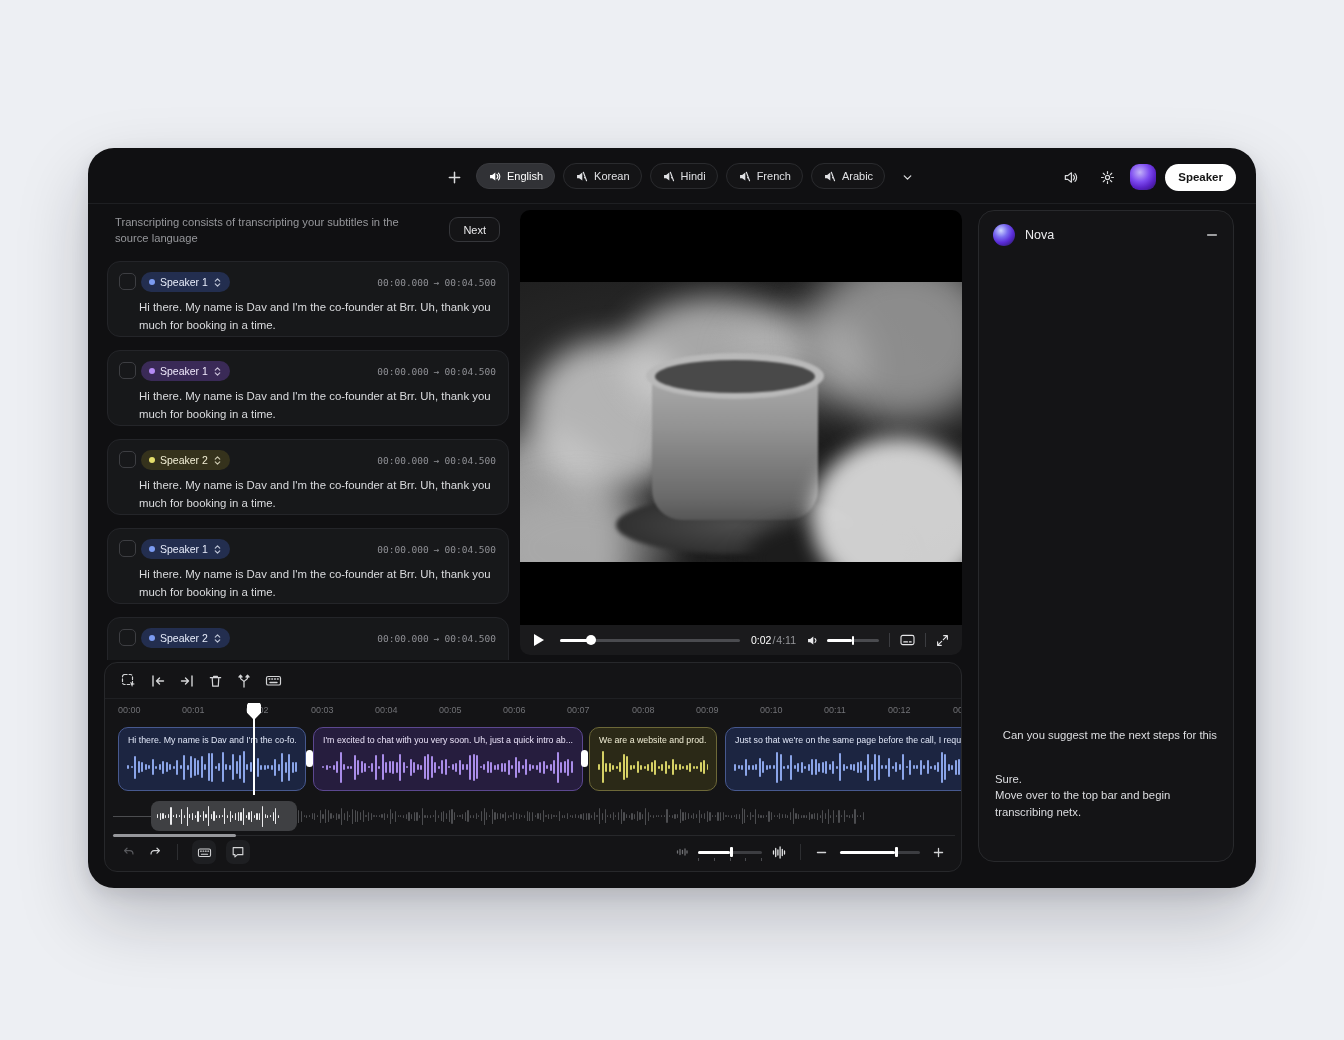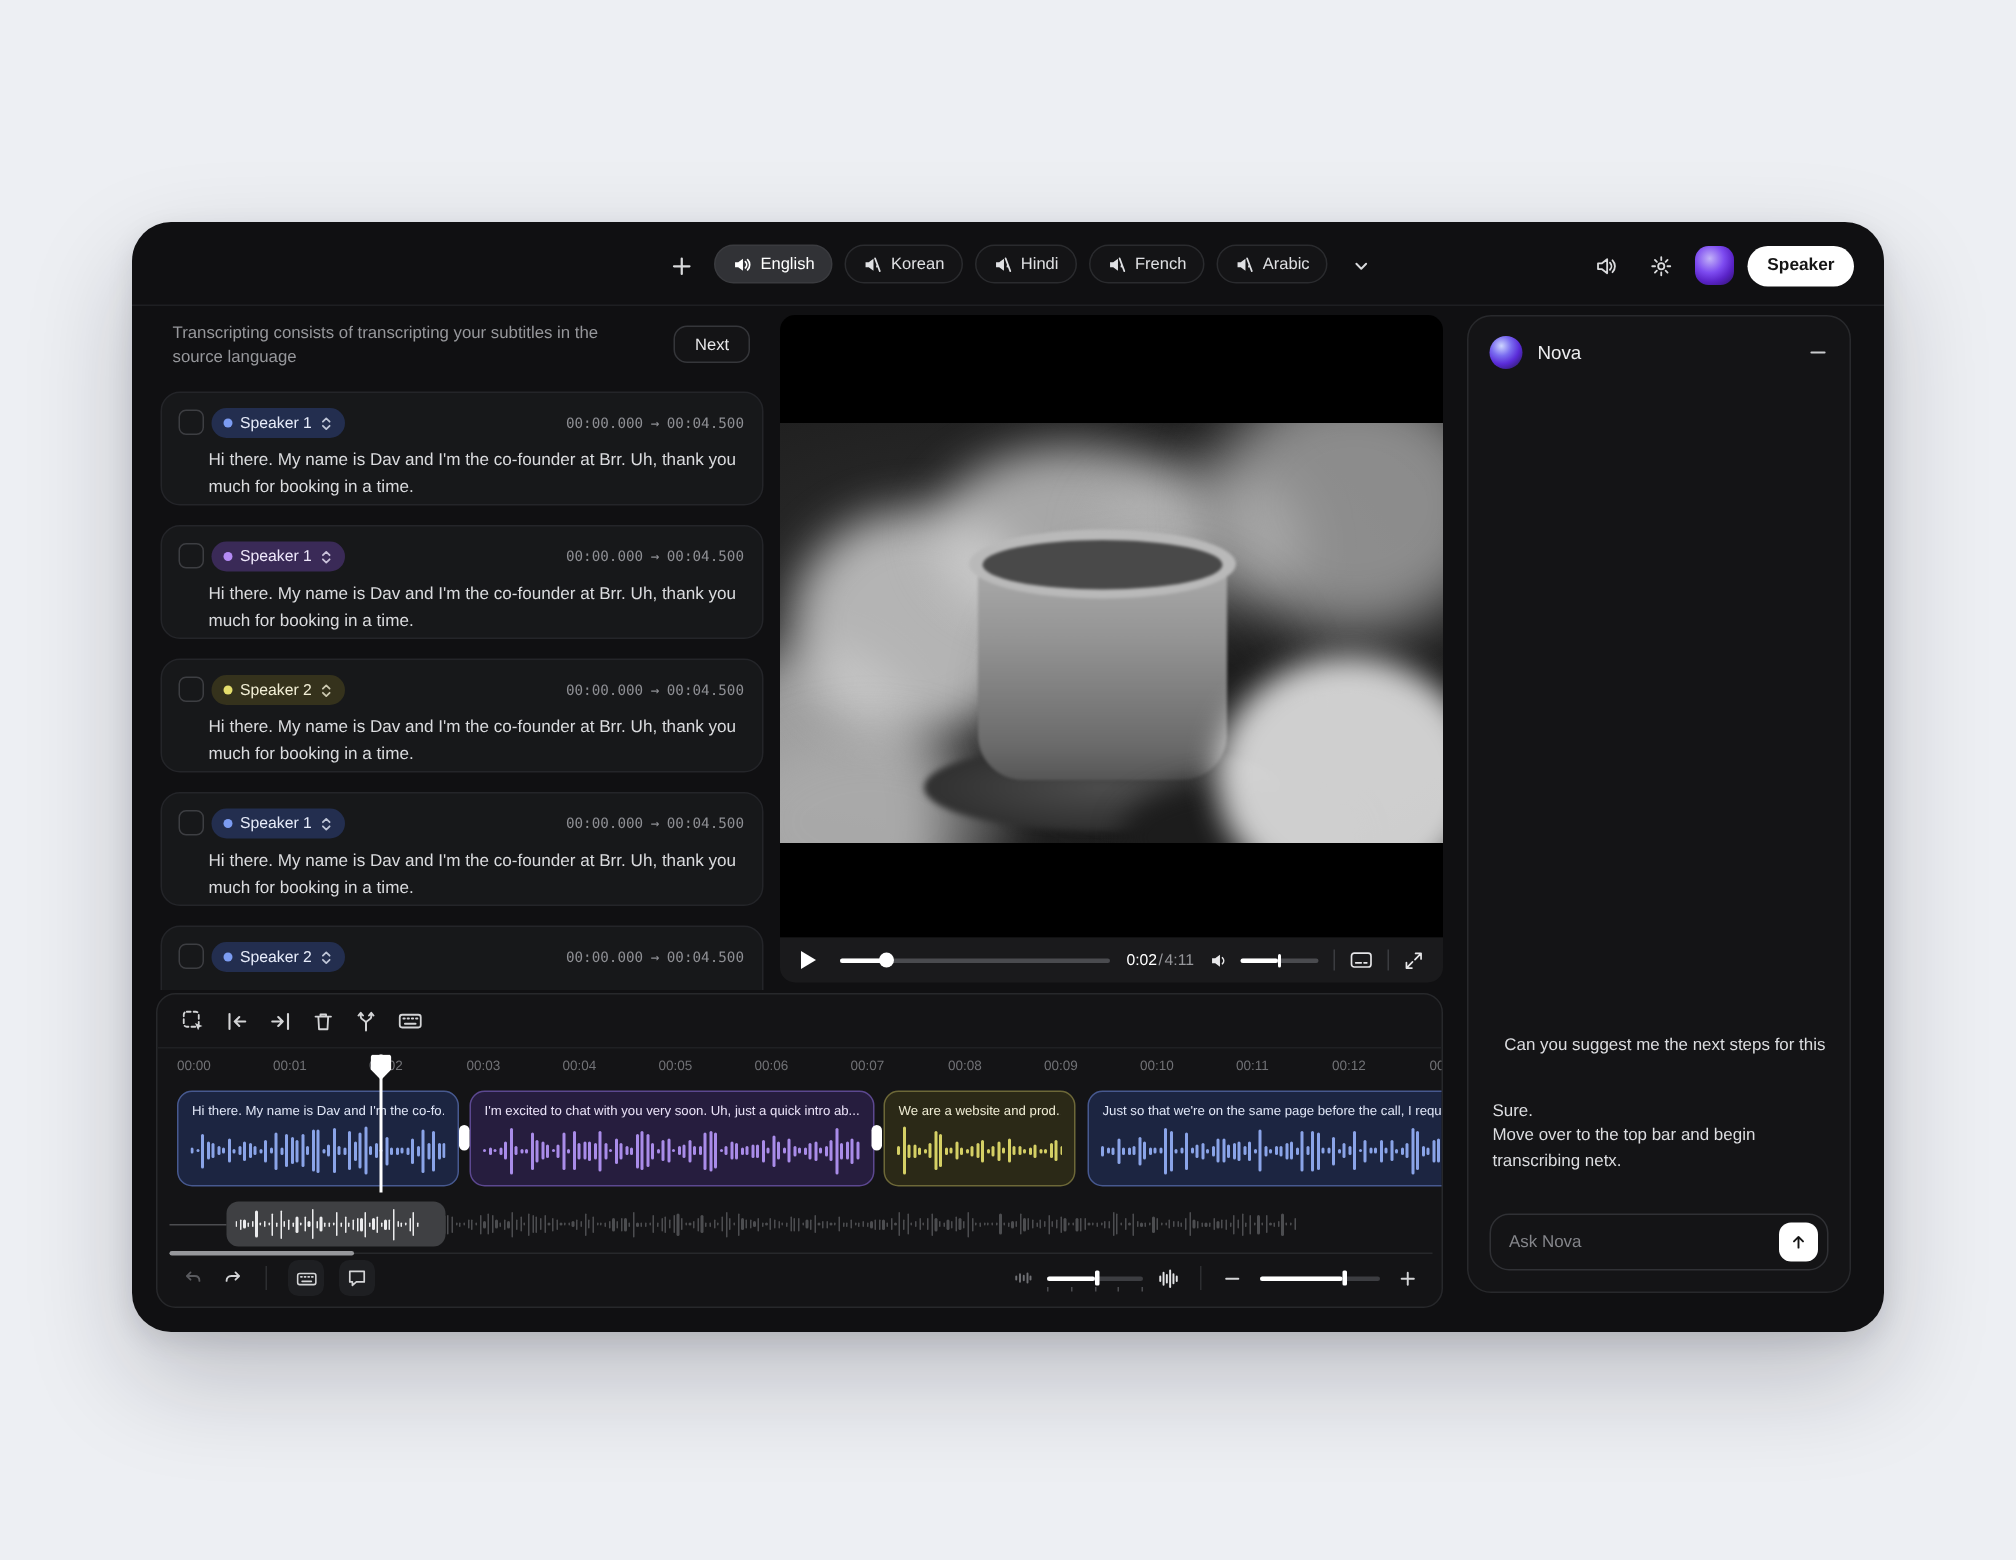"Ask Nova" div.ask { html: <div> <input> <button> <span> <svg> <path></path> </svg> </span> </button> </div> -> none }
